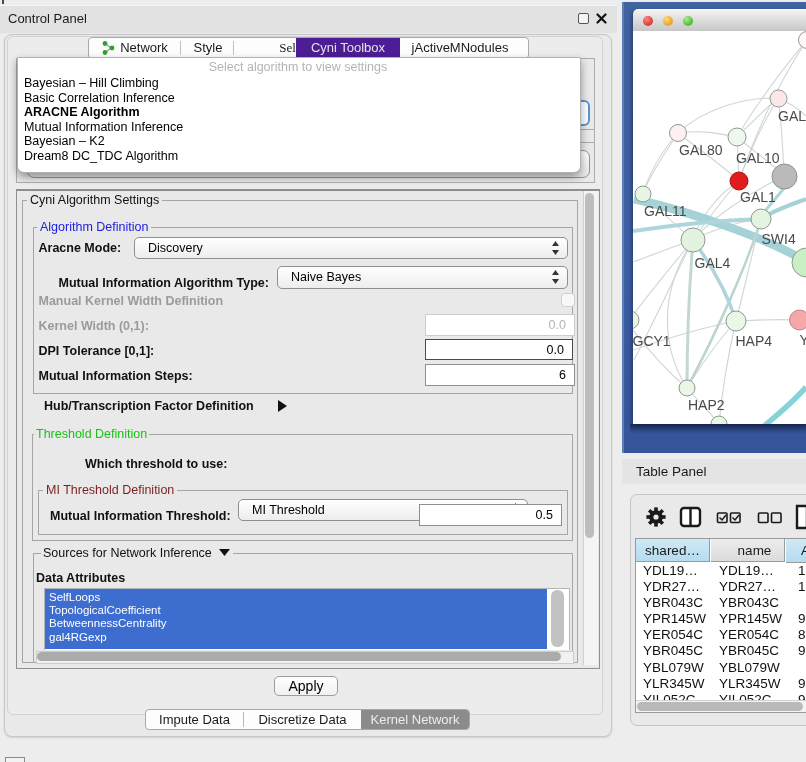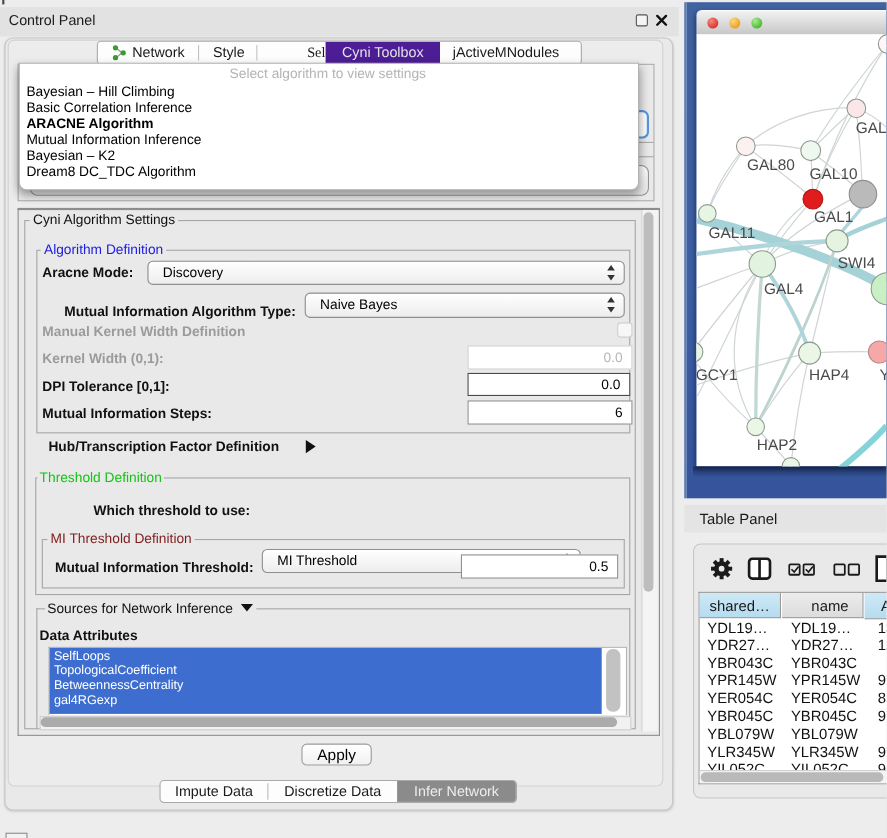"Infer Network" div { text: Infer -> Kernel }
